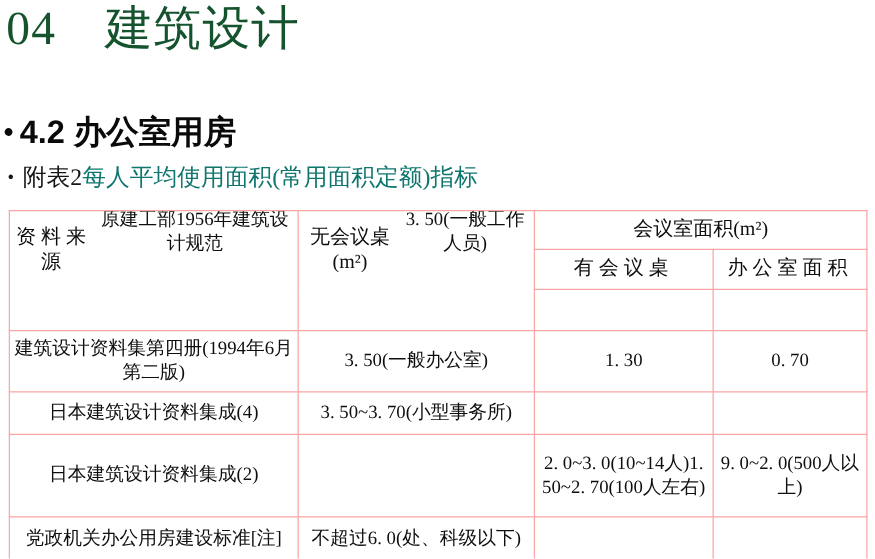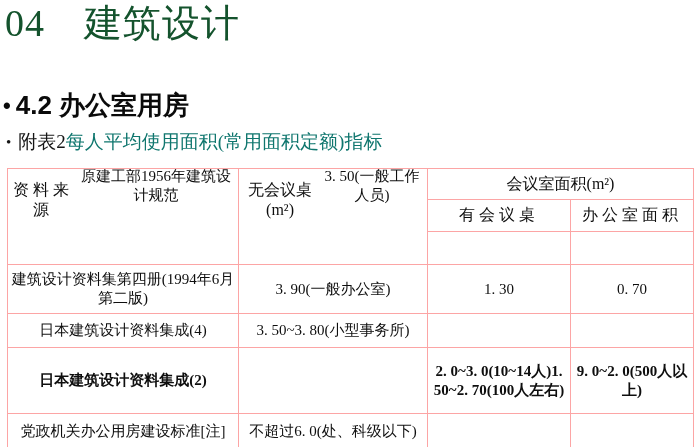"3. 90(一般办公室)" td { text: 90 -> 50 }
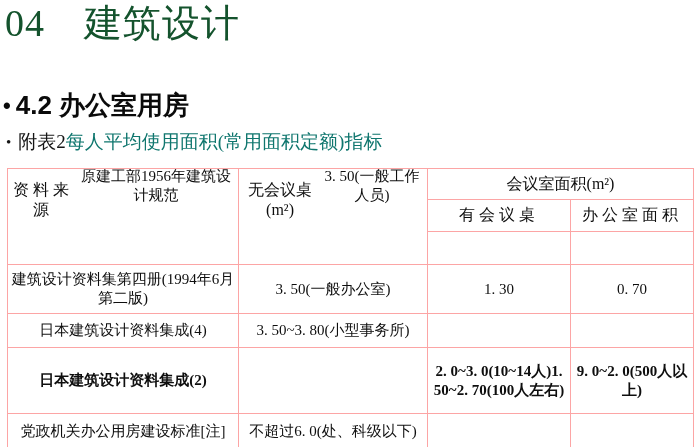"3. 50~3. 80(小型事务所)" td { text: 80 -> 70 }
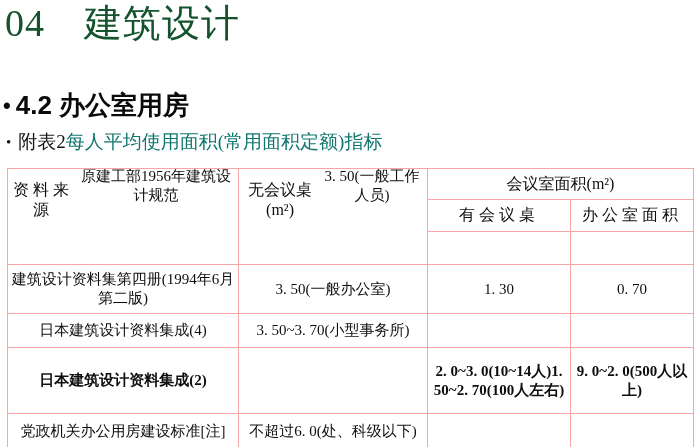"日本建筑设计资料集成(2)" tr.r-d4 { font-weight: bold -> none }
